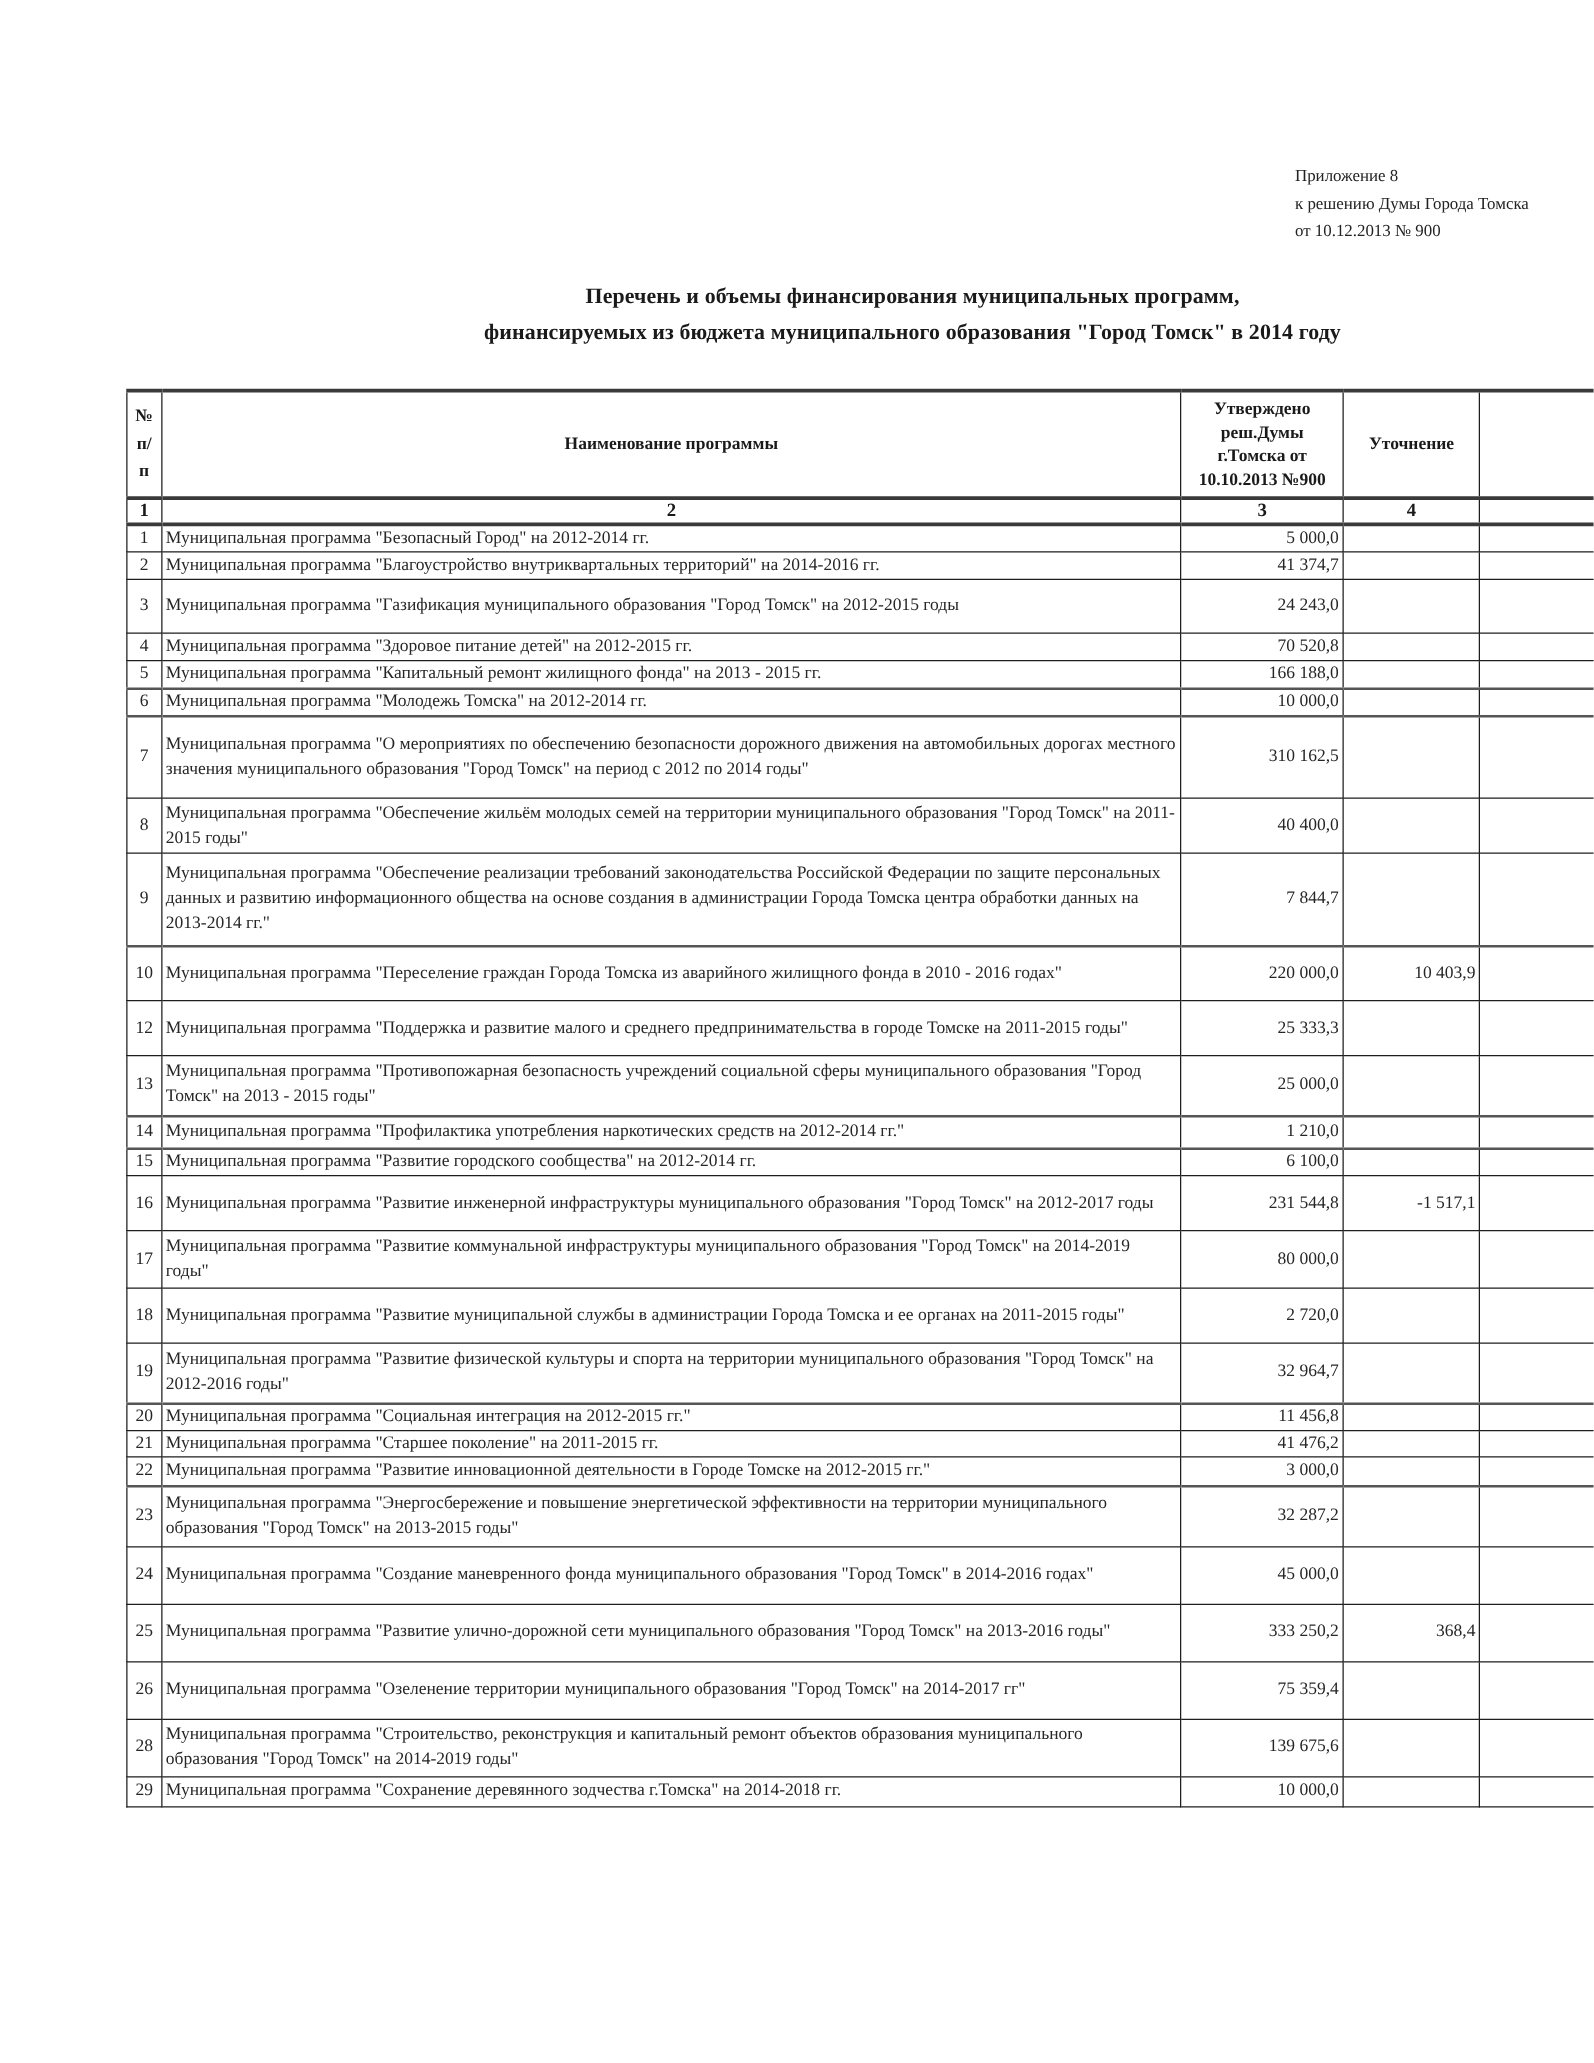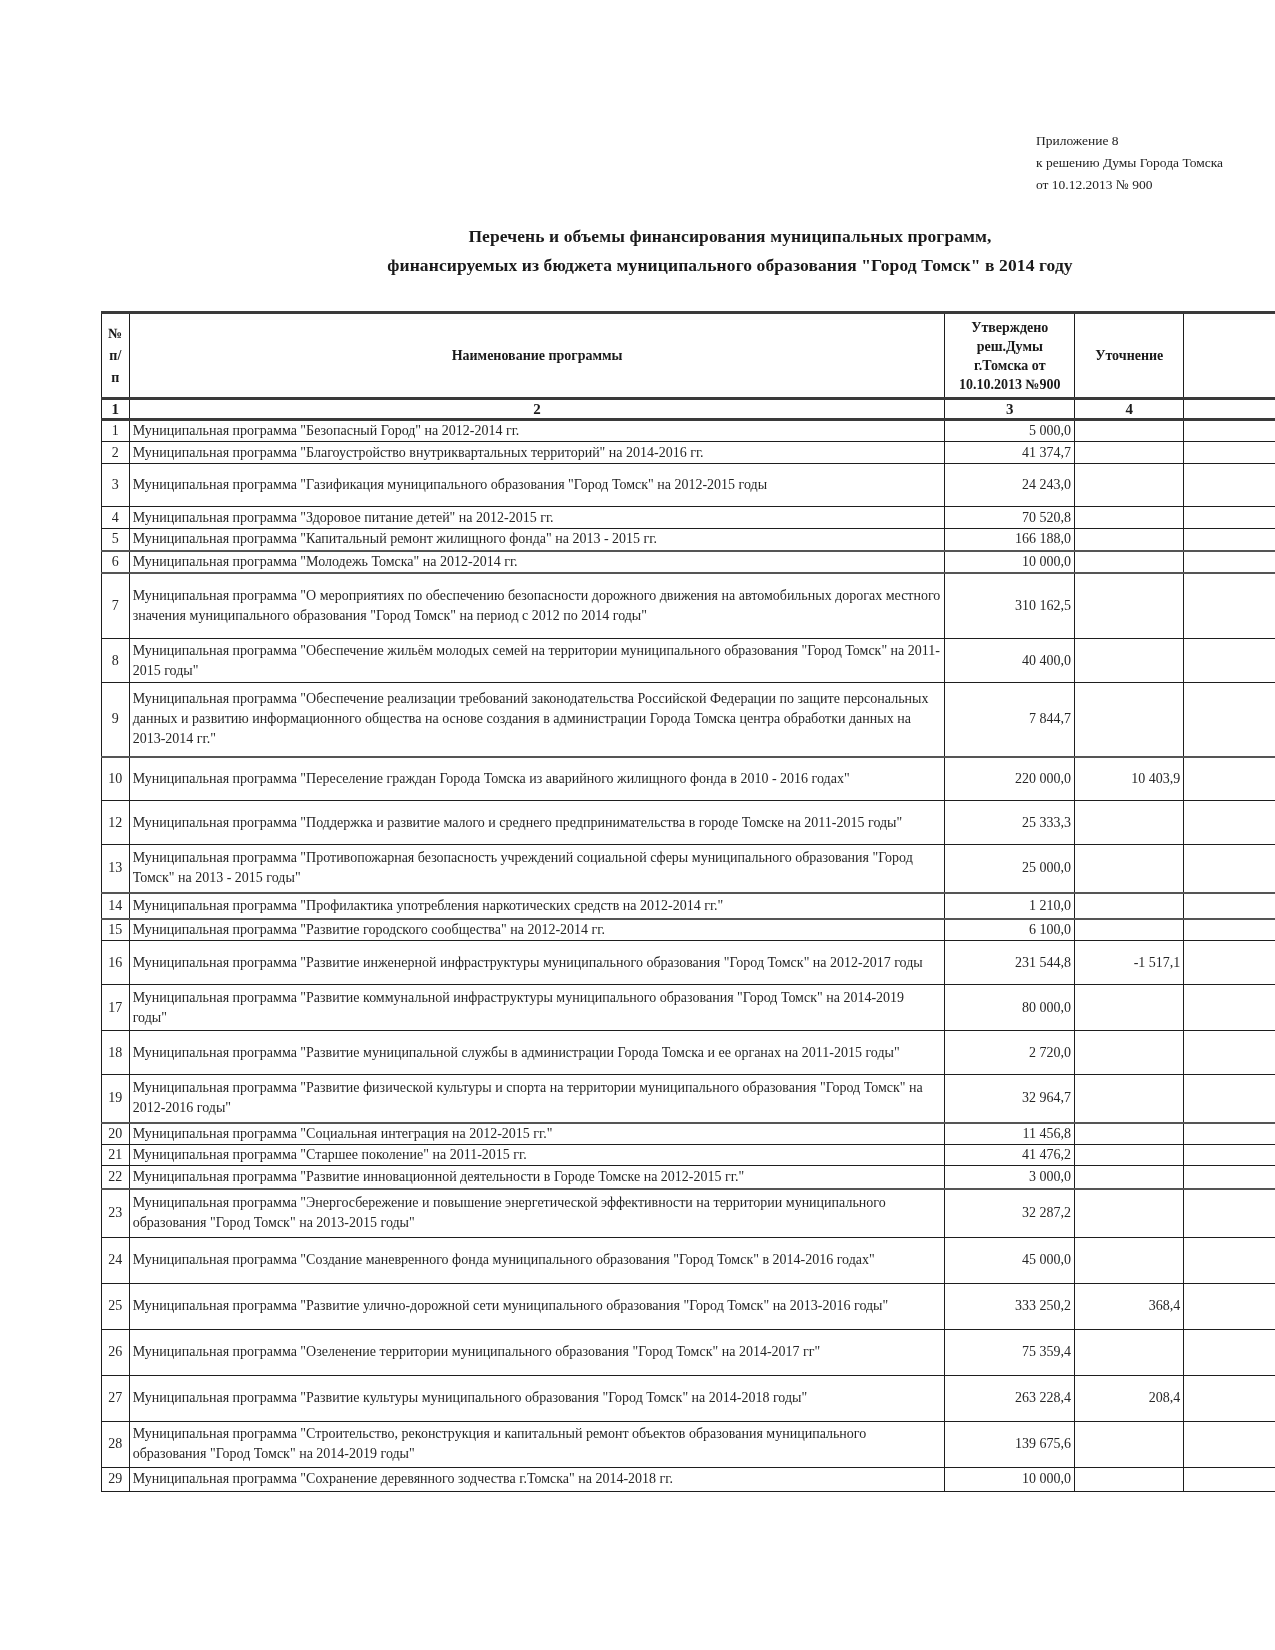"27" tr { html: <tr> <td>27</td> <td>Муниципальная программа "Развитие культуры муниципального образования "Город Томск" на 2014-2018 годы"</td> <td>263 228,4</td> <td>208,4</td> <td></td> </tr> -> none }
